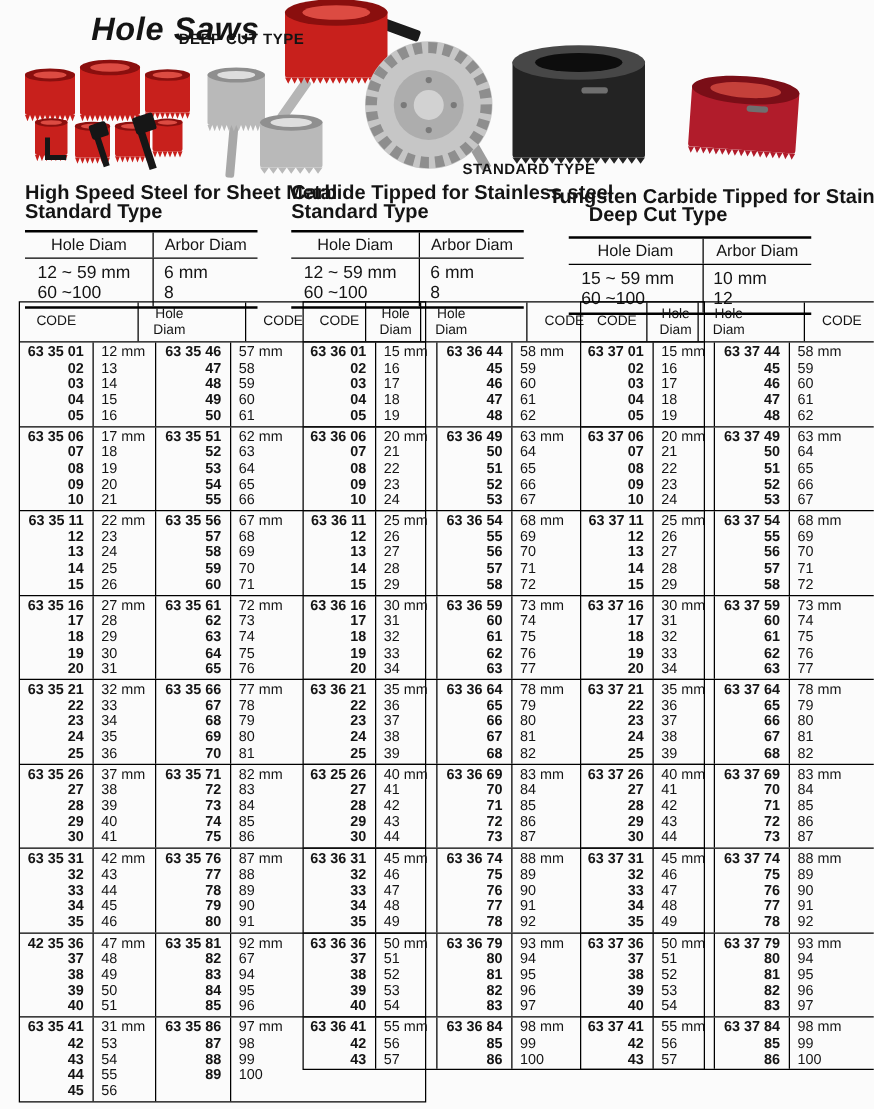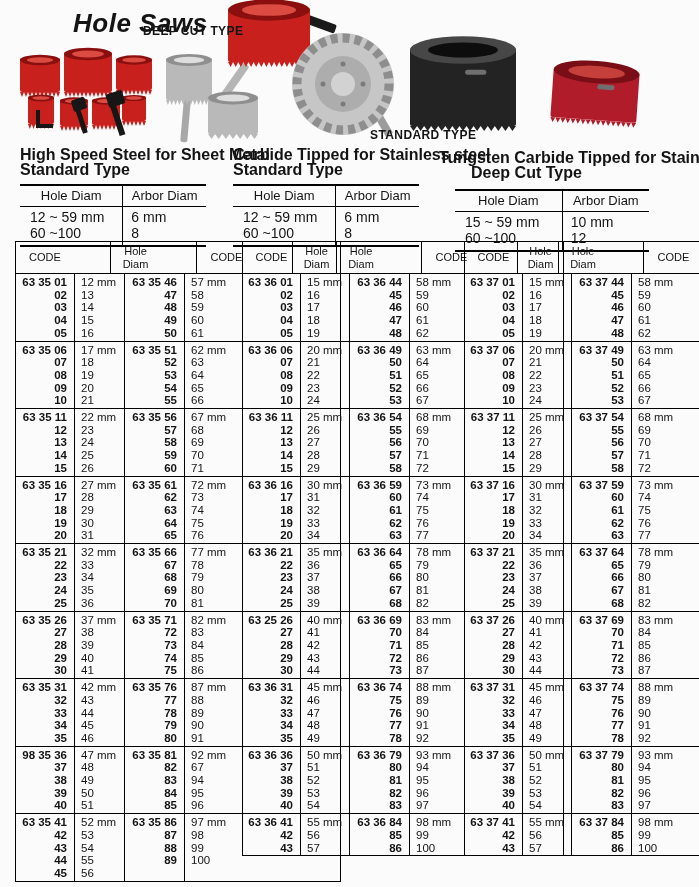"98 35 36" div.ln { text: 98 -> 42 }
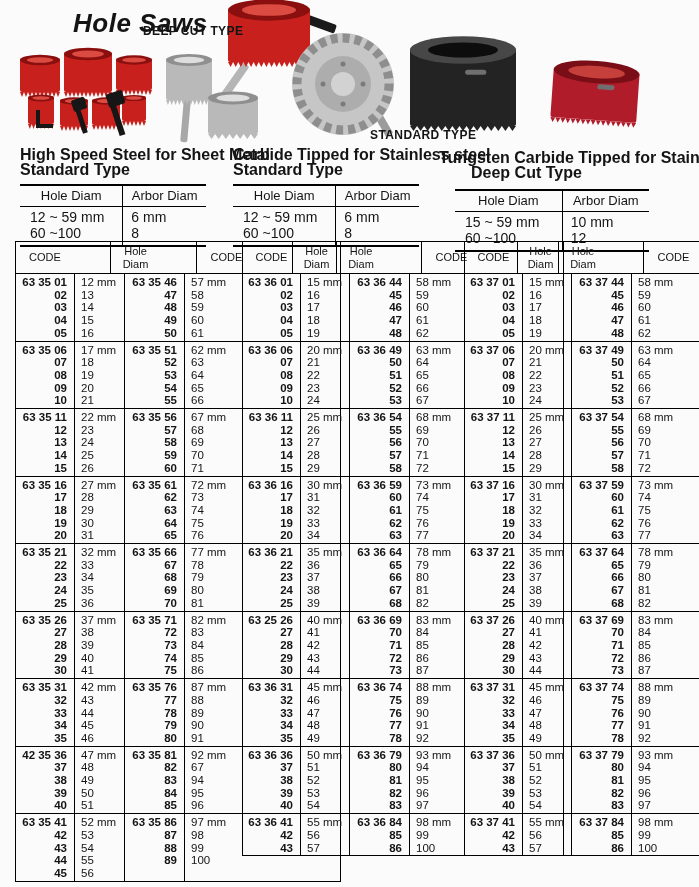"52 mm" div.ln { text: 52 -> 31 }
